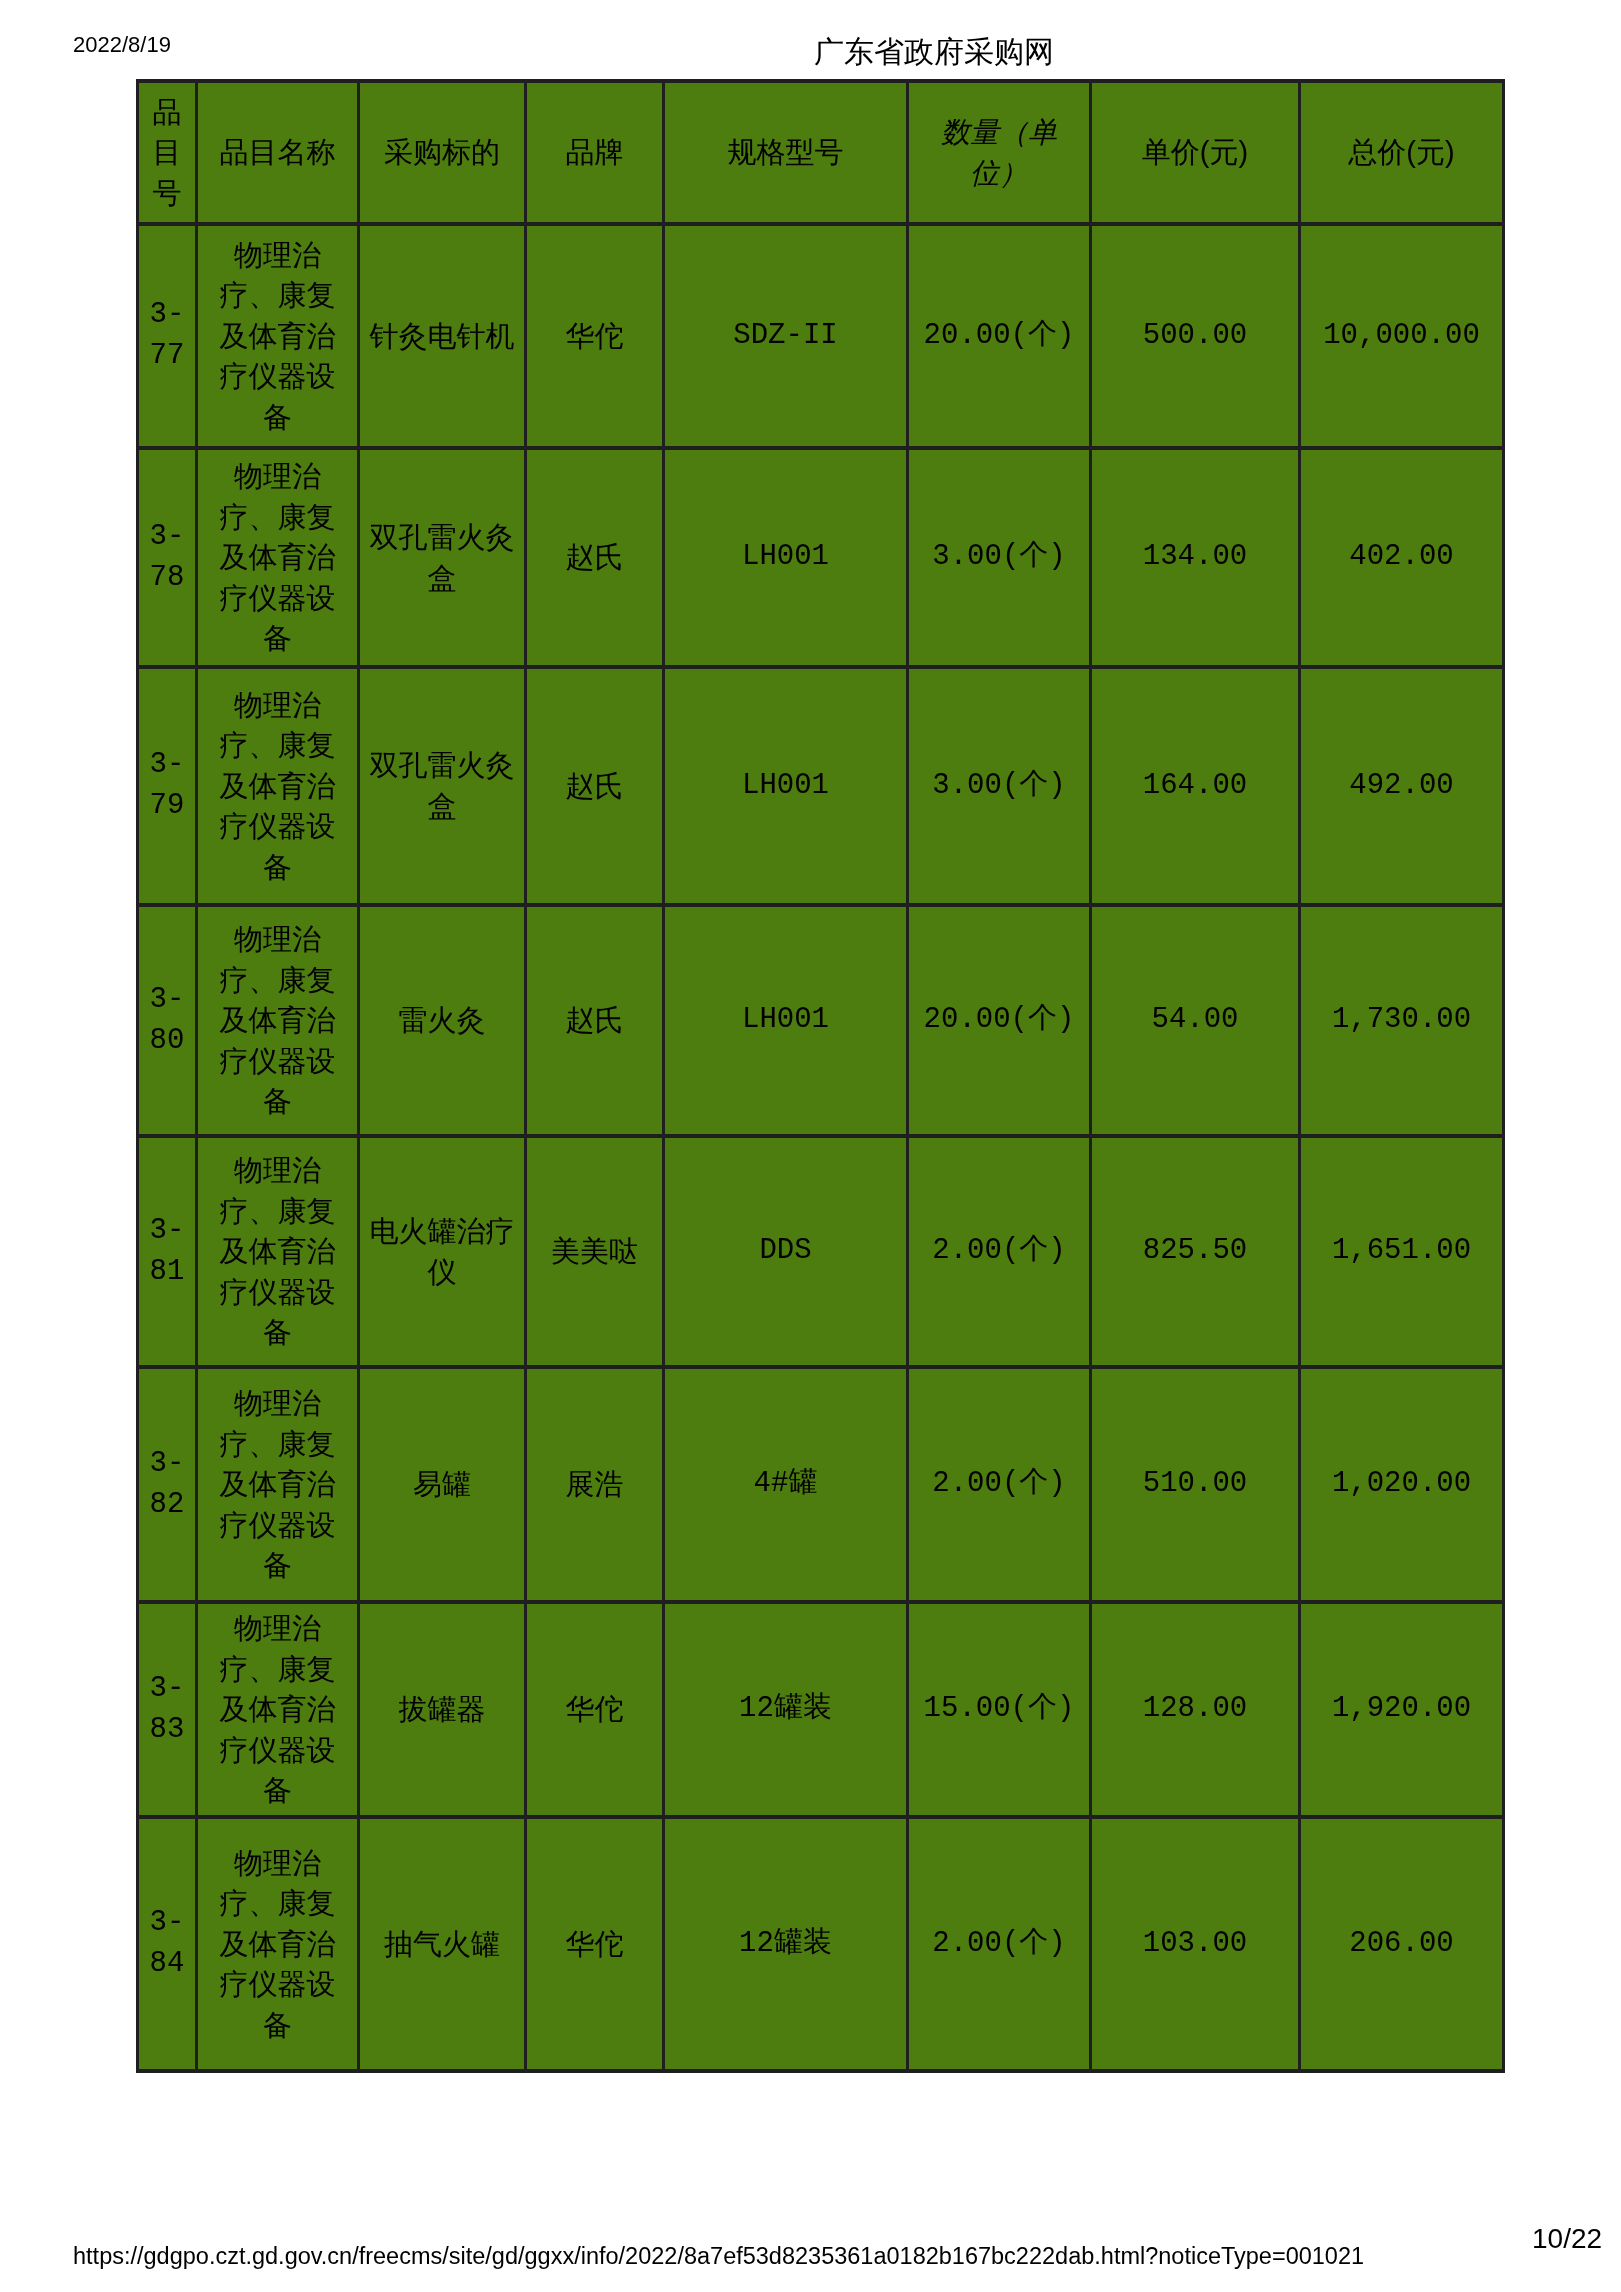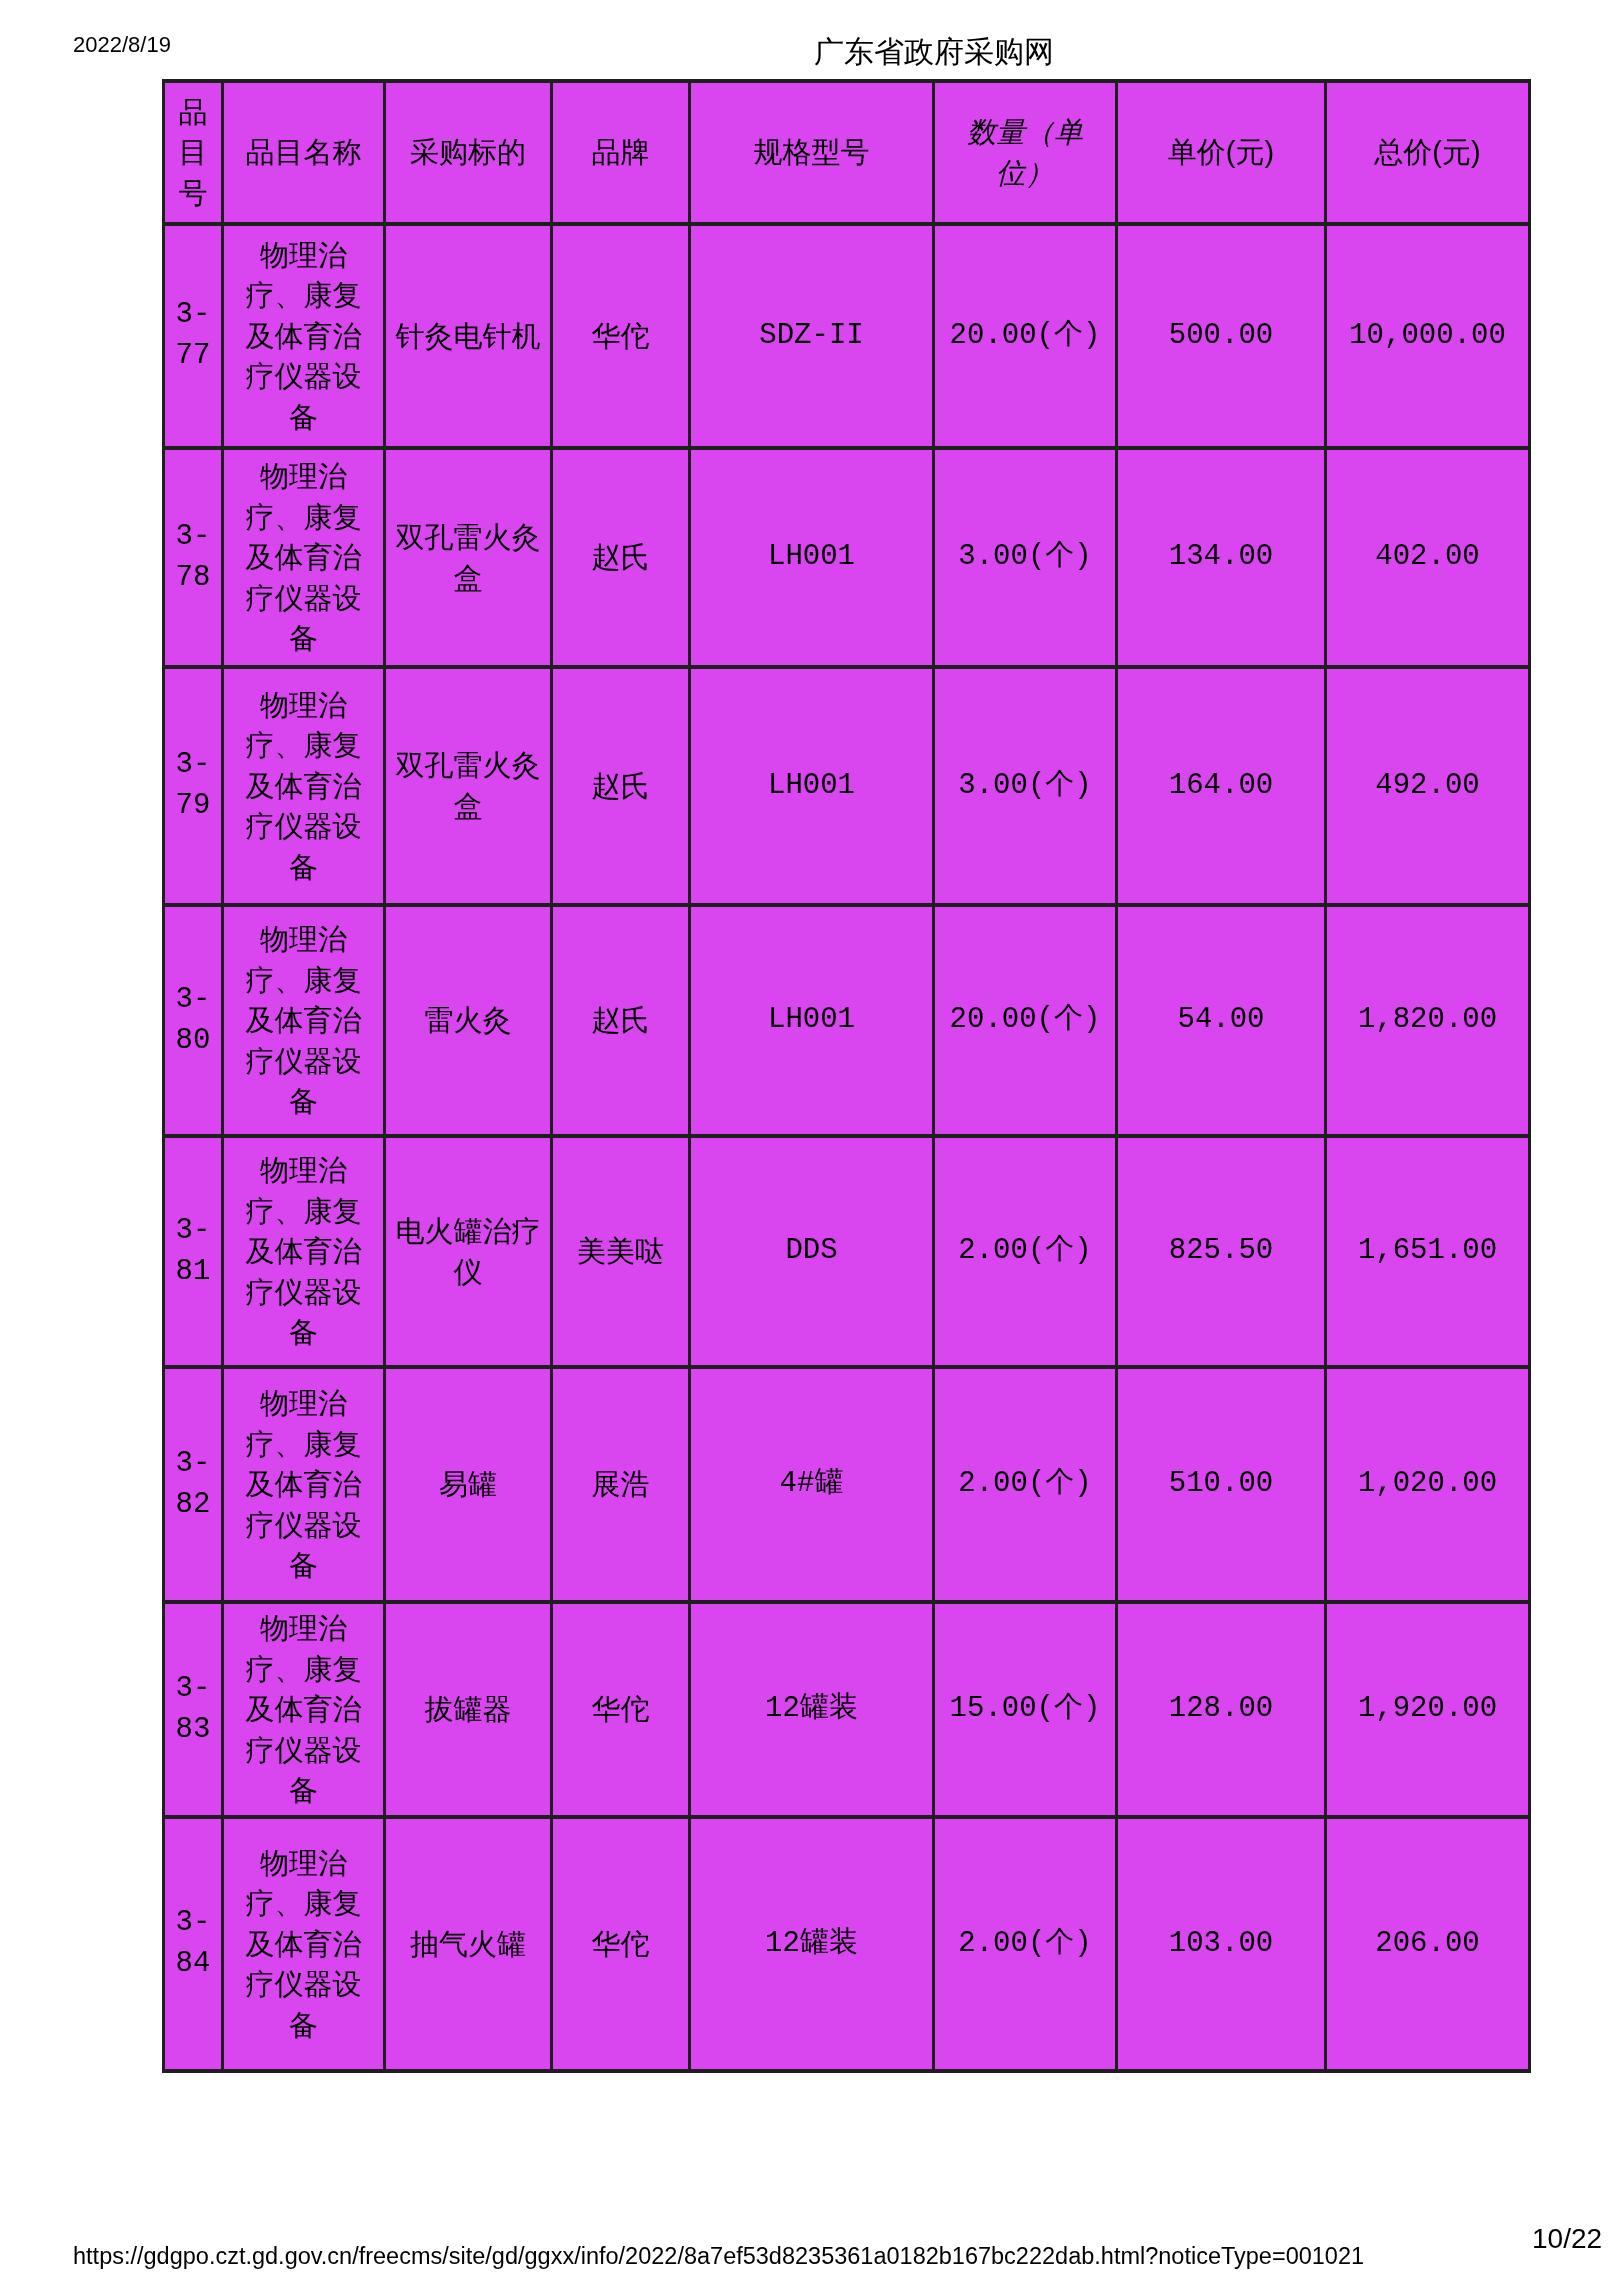"品目号" table.proc { background: #d946ef -> #4d7c0f; margin-left: 26px -> none }
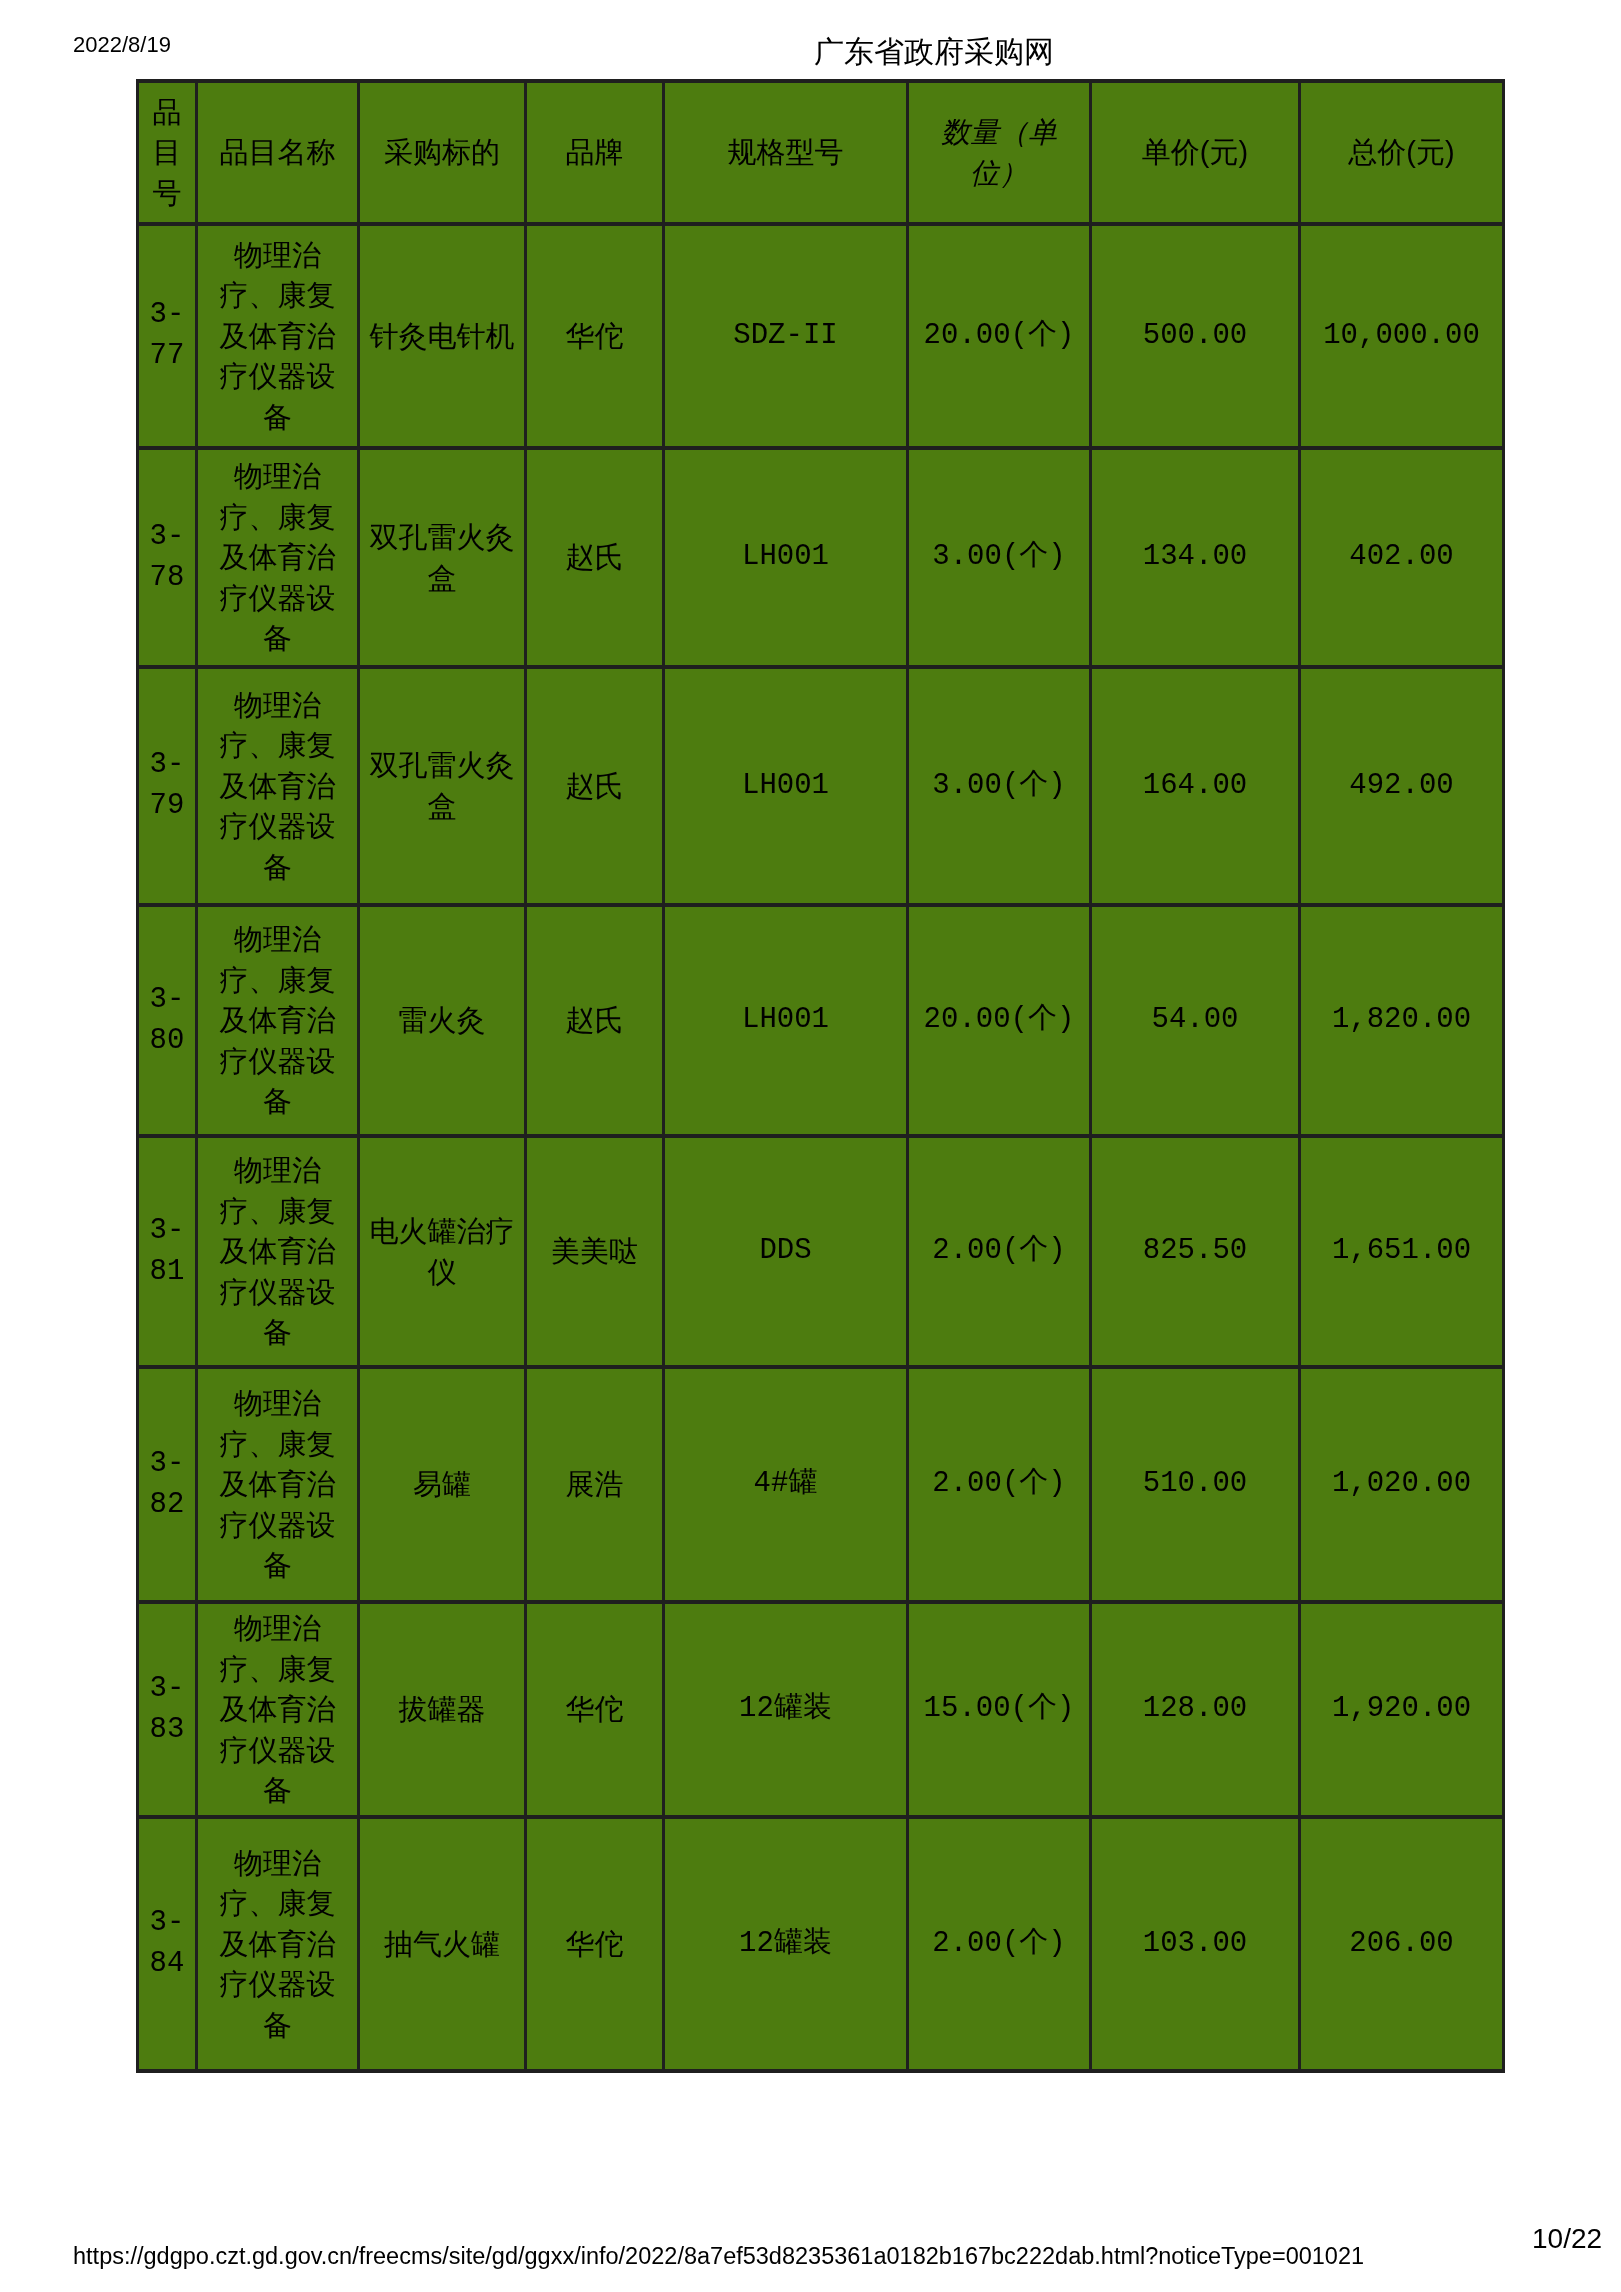"1,820.00" td.mono { text: 1,820.00 -> 1,730.00 }
